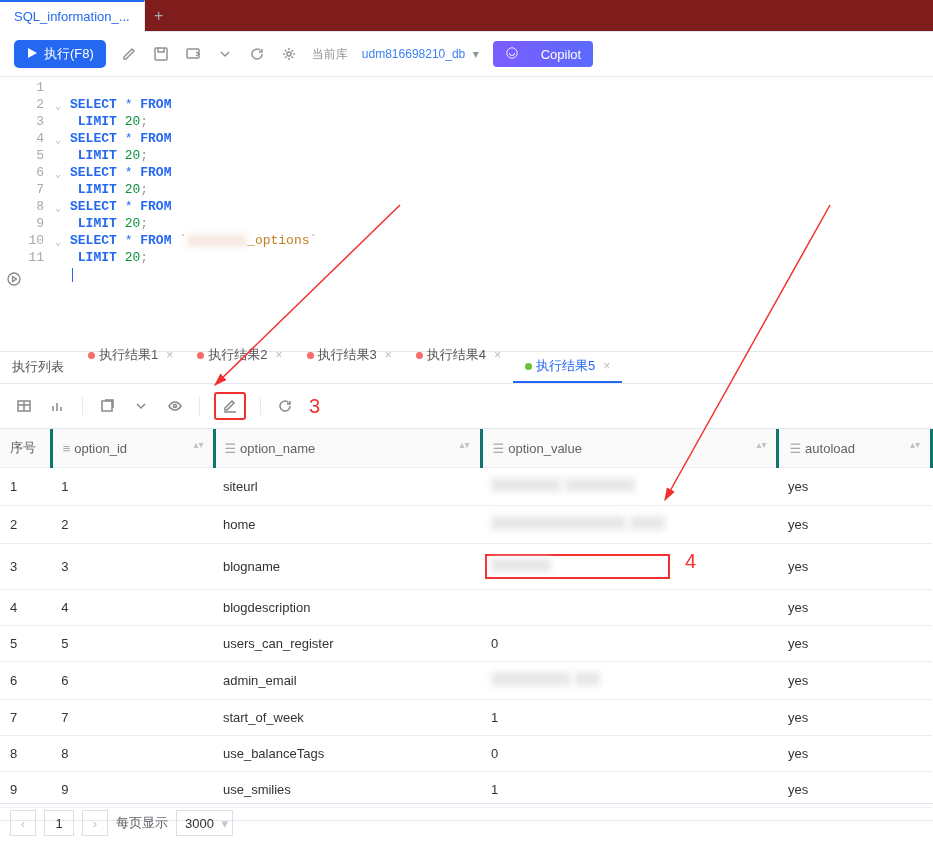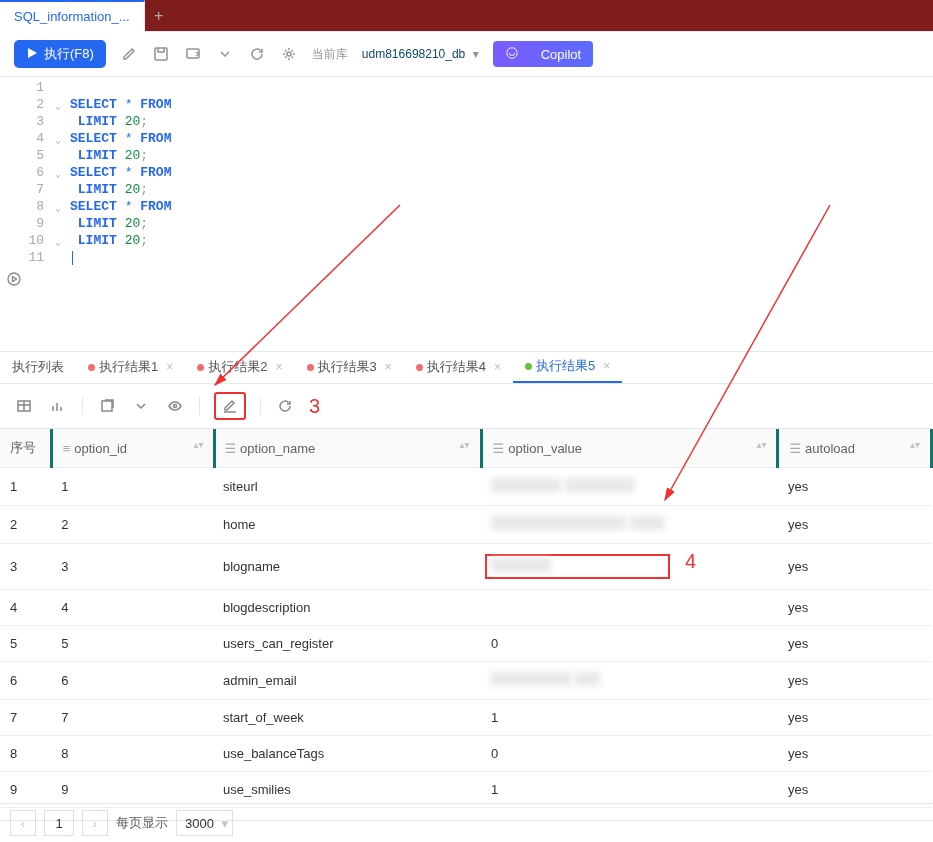"udm816698210_db" .dbname { color: #0c4a6e -> #3b82f6 }
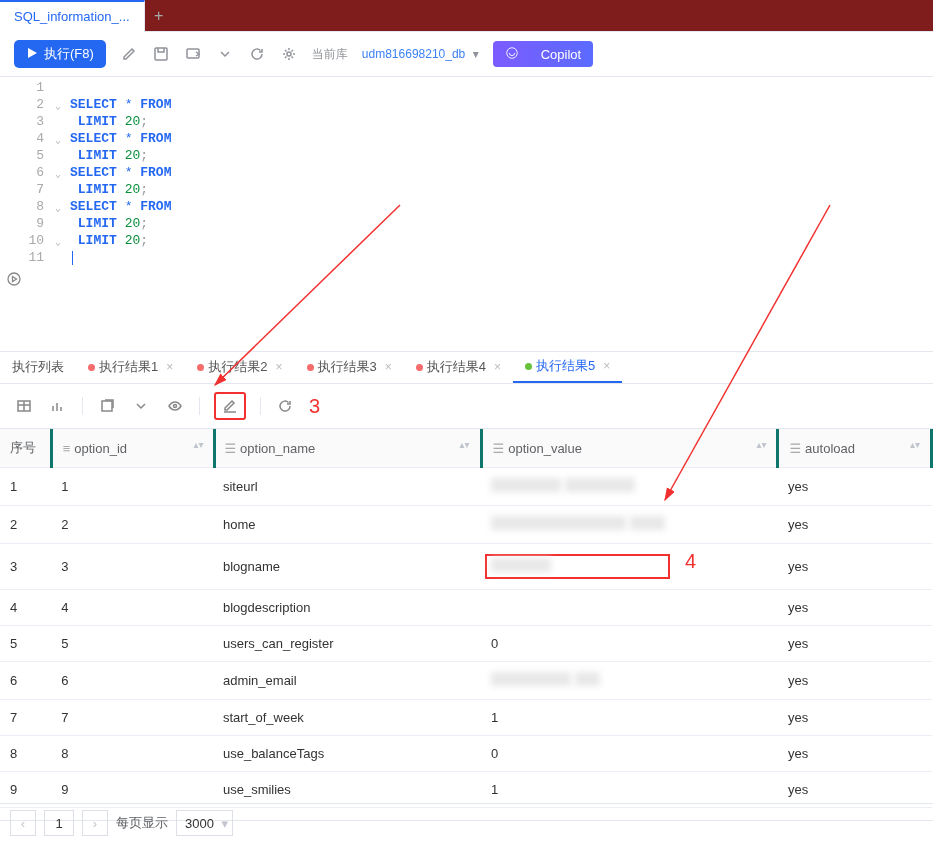"SELECT * FROM ` _options`" div.code-line { html: none -> <div><span>SELECT</span> <span>*</span> <span>FROM</span> <span>`</span><span></span><span>_options</span><span>`</span></div> }
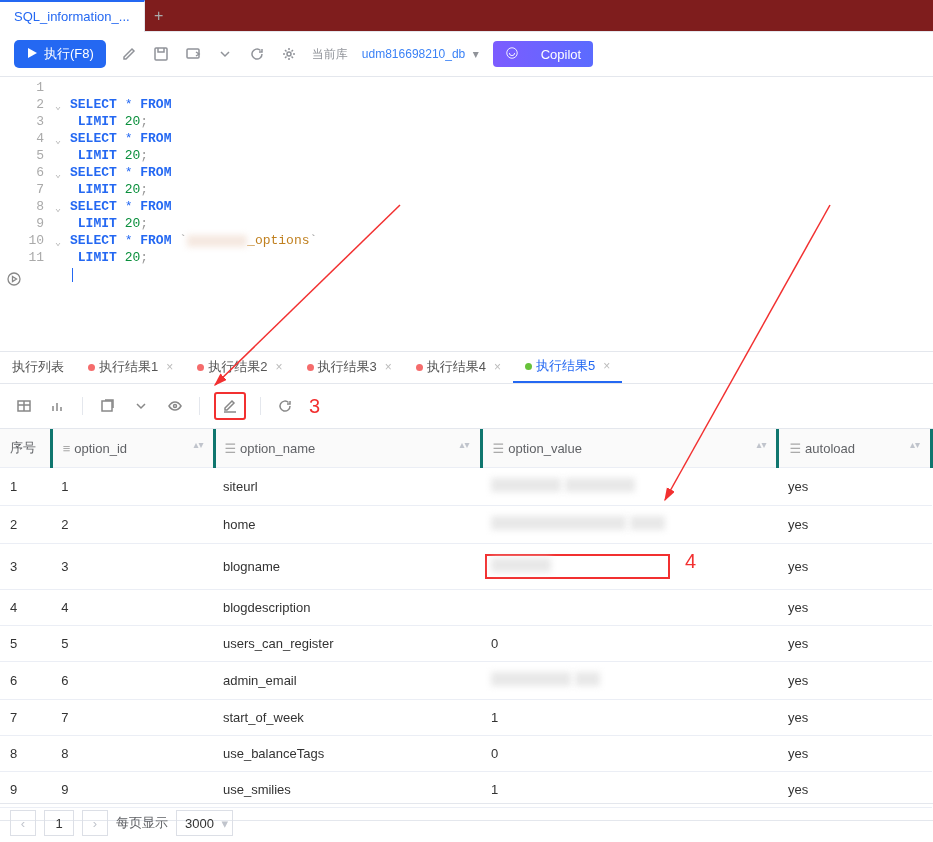"执行结果5" .result-tab.active { margin-top: none -> 12px }
